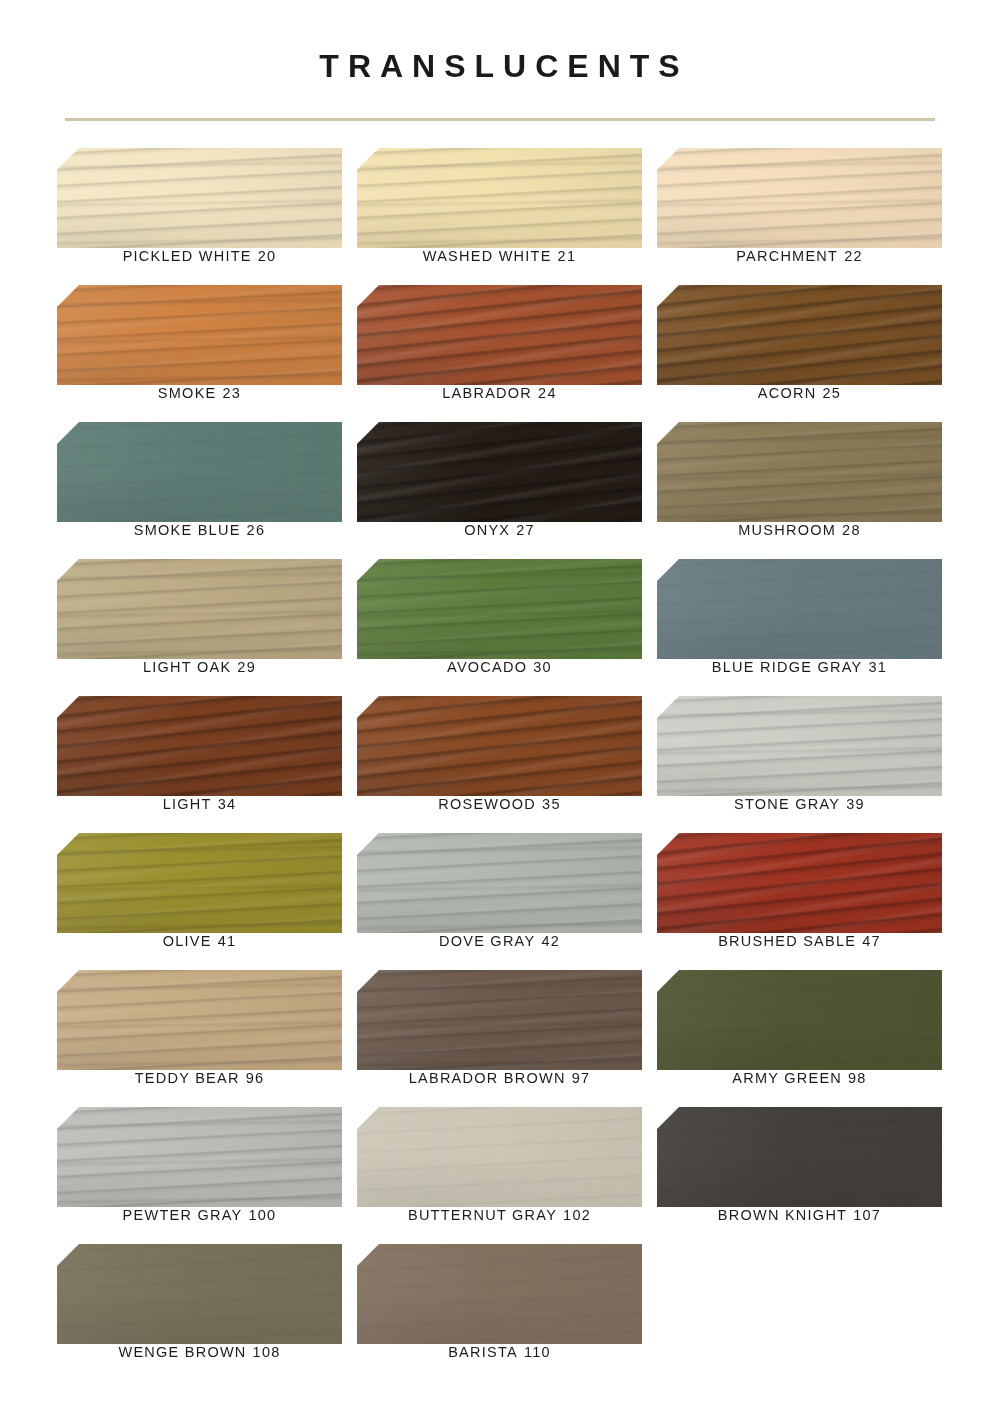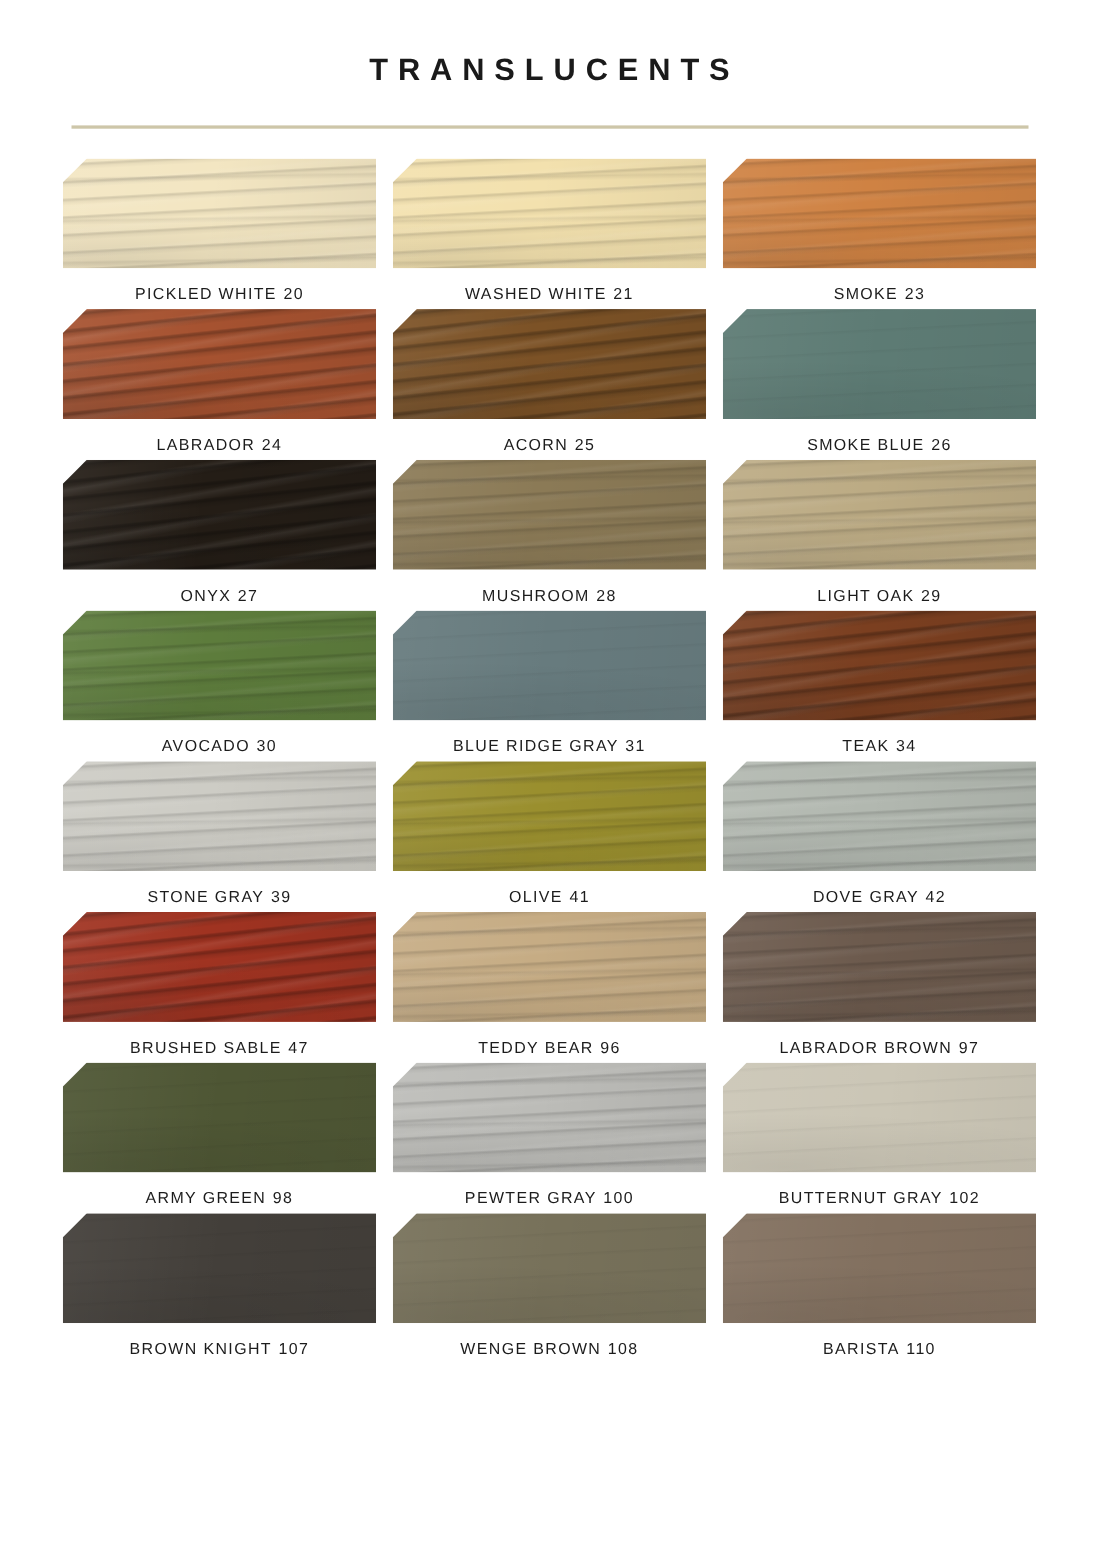"TRANSLUCENTS" .page-title { font-size: 28px -> 32px }
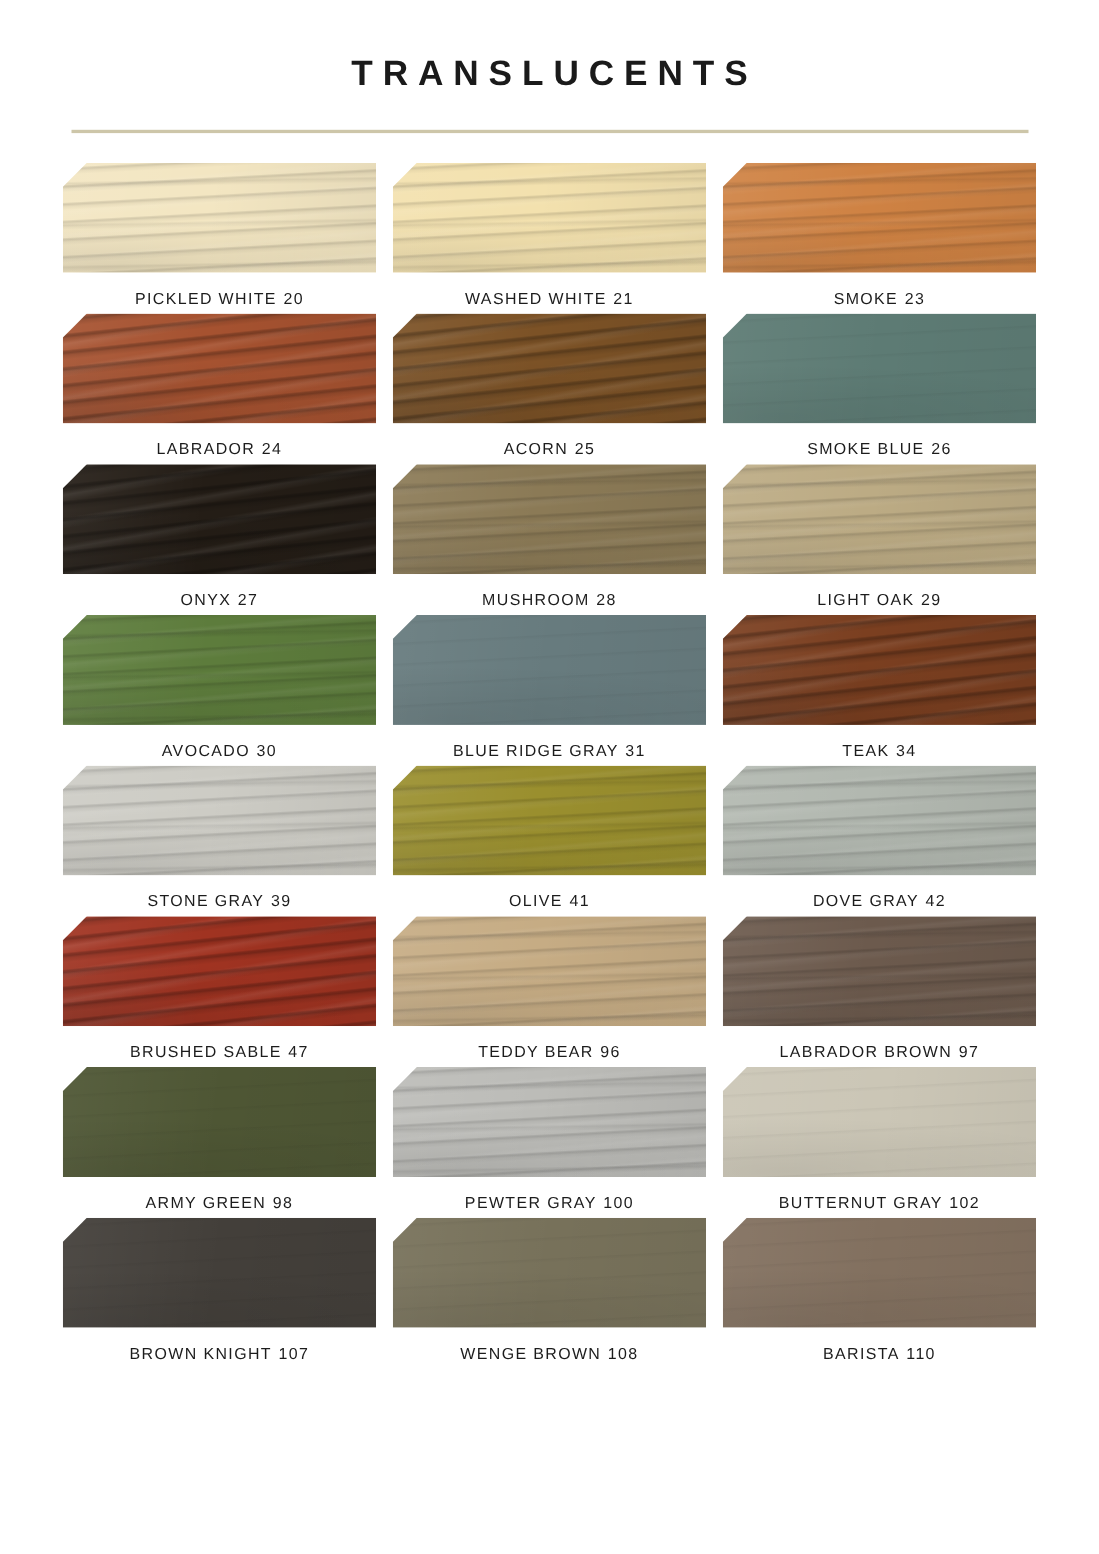"PICKLED WHITE 20" .swatch-label { margin-top: 16px -> none }
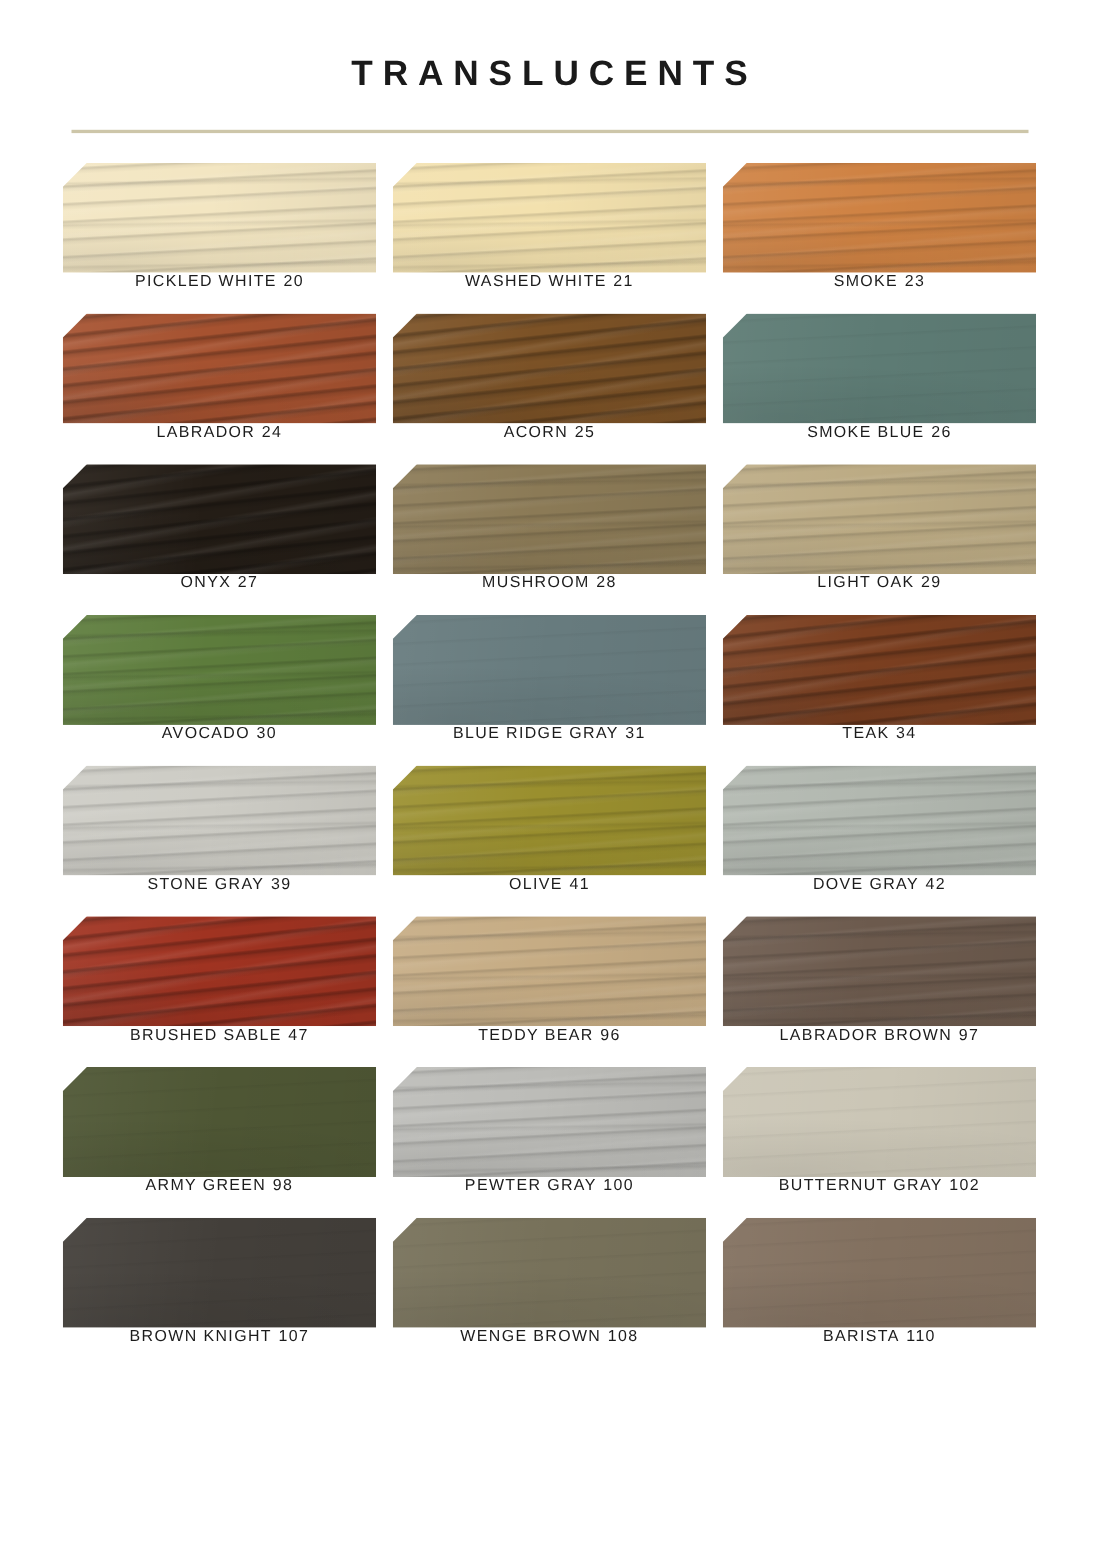"PARCHMENT 22" div.swatch-cell { html: none -> <div> <div> <div></div> </div> <div><span>PARCHMENT</span><span>22</span></div> </div> }
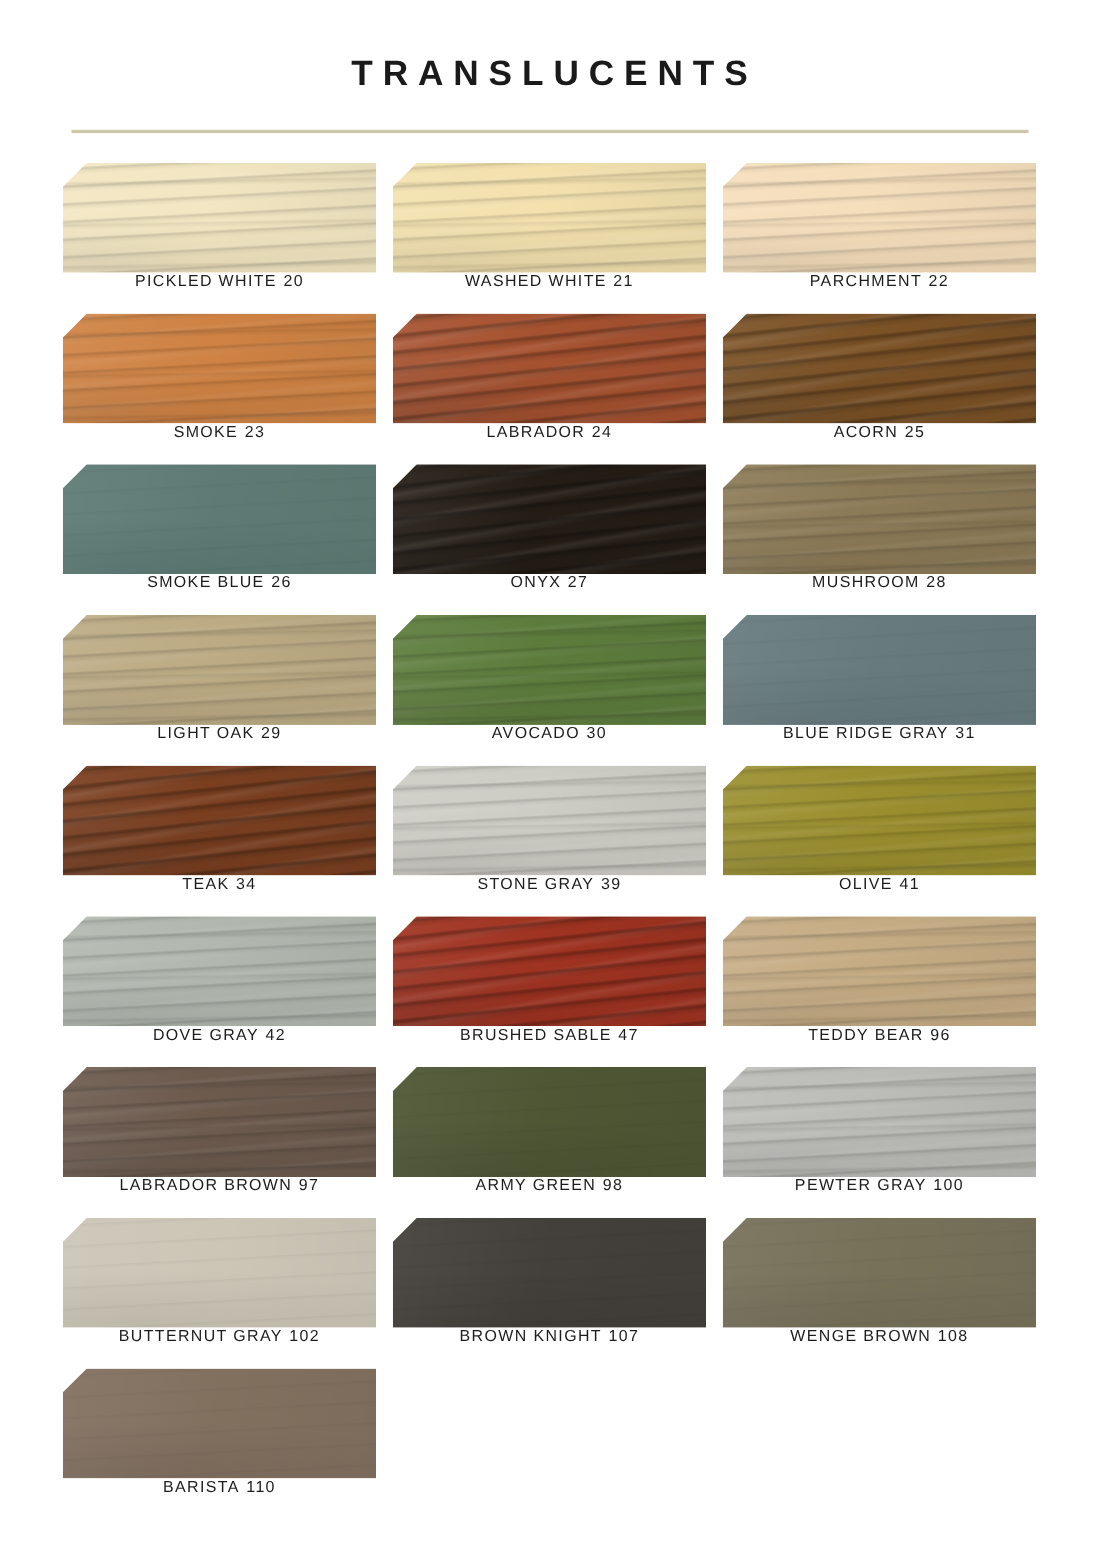"TEAK" span { text: TEAK -> LIGHT }
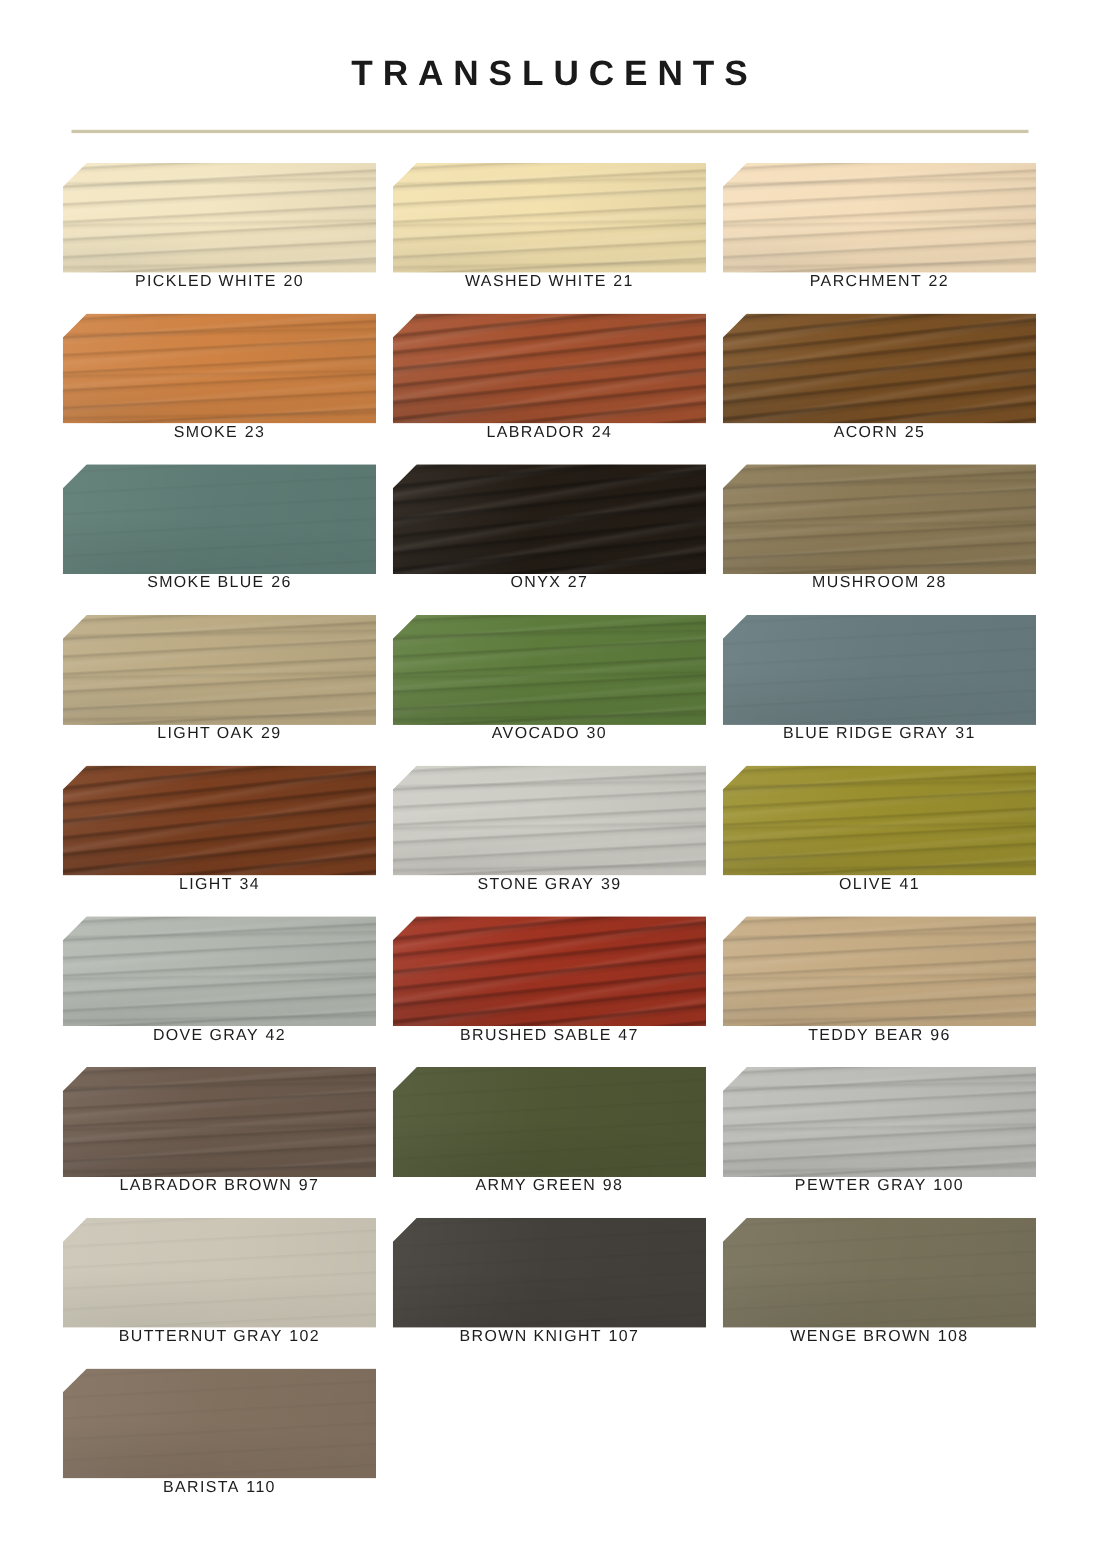"ROSEWOOD 35" div.swatch-cell { html: none -> <div> <div> <div></div> </div> <div><span>ROSEWOOD</span><span>35</span></div> </div> }
